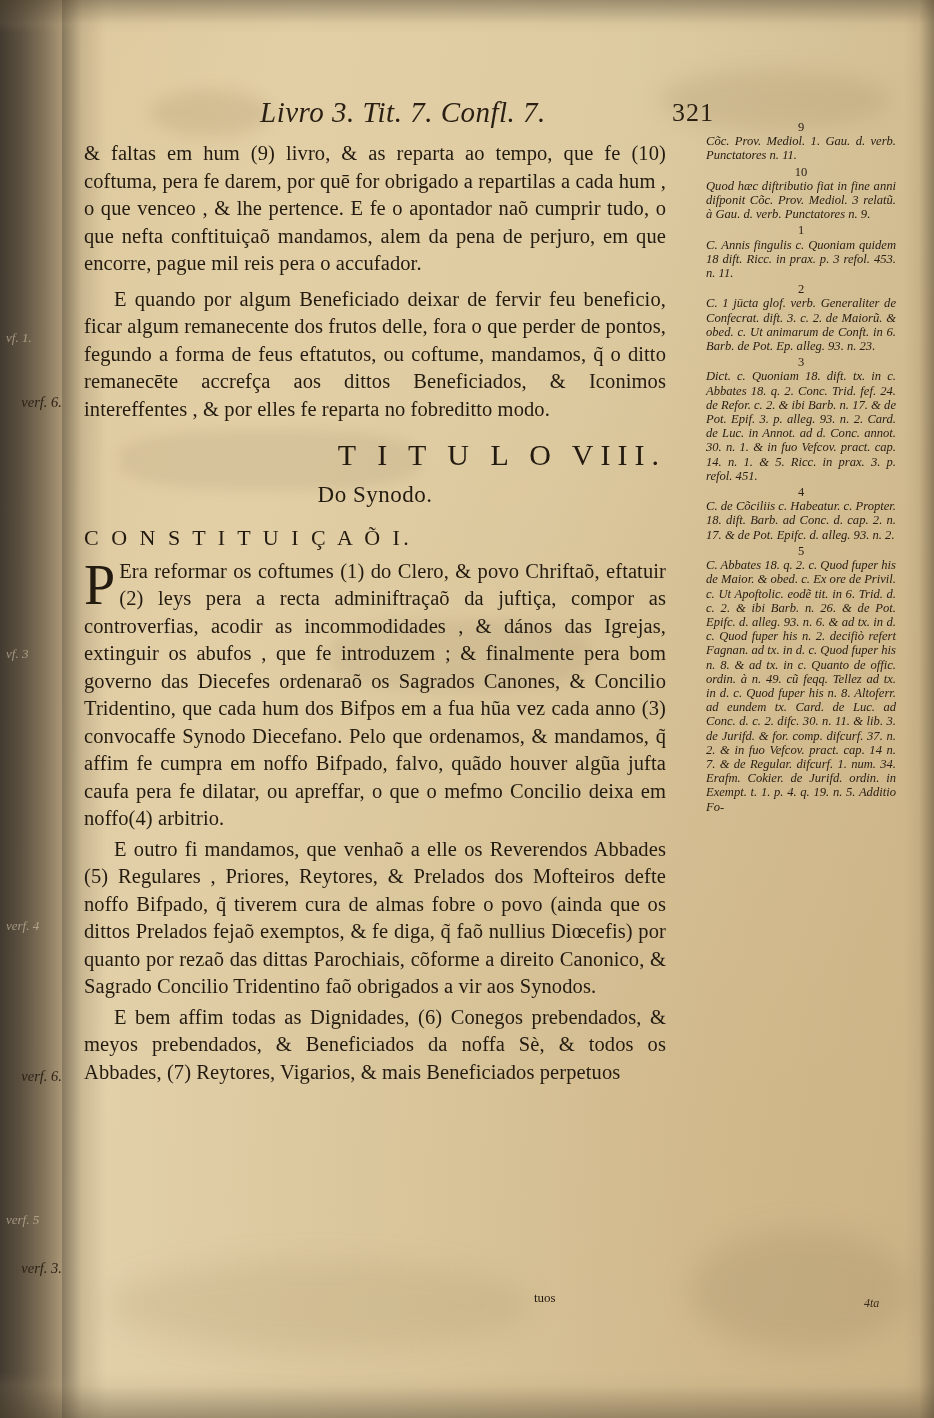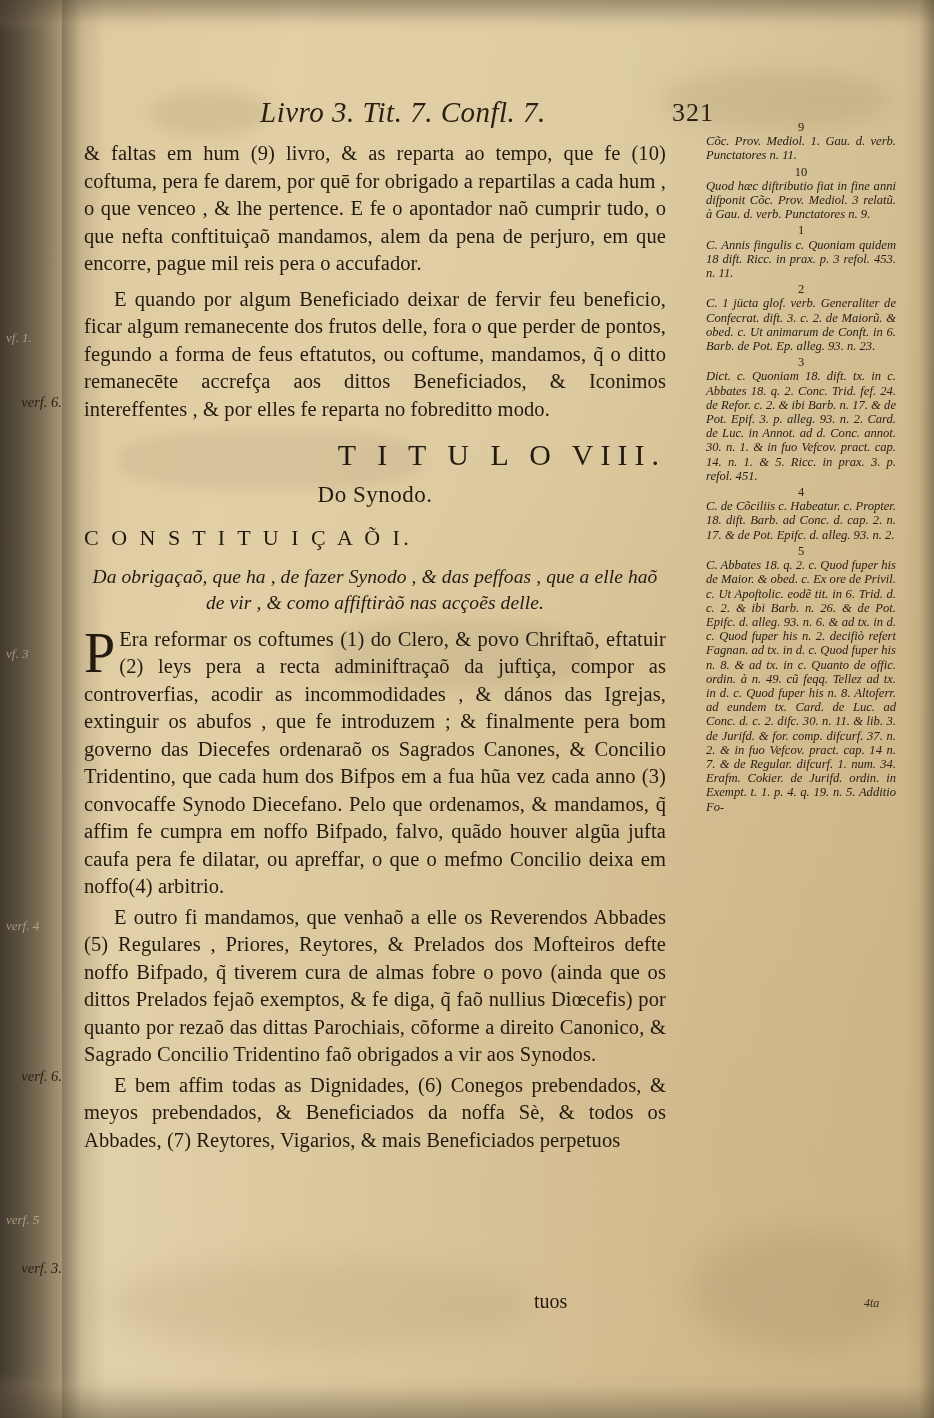"Da obrigaçaõ, que ha ," div.summary { html: <div>Da obrigaçaõ, que ha , de fazer Synodo , &amp; das peffoas , que a elle haõ de vir , &amp; como affiftiràõ nas acçoẽs delle.</div> -> none }
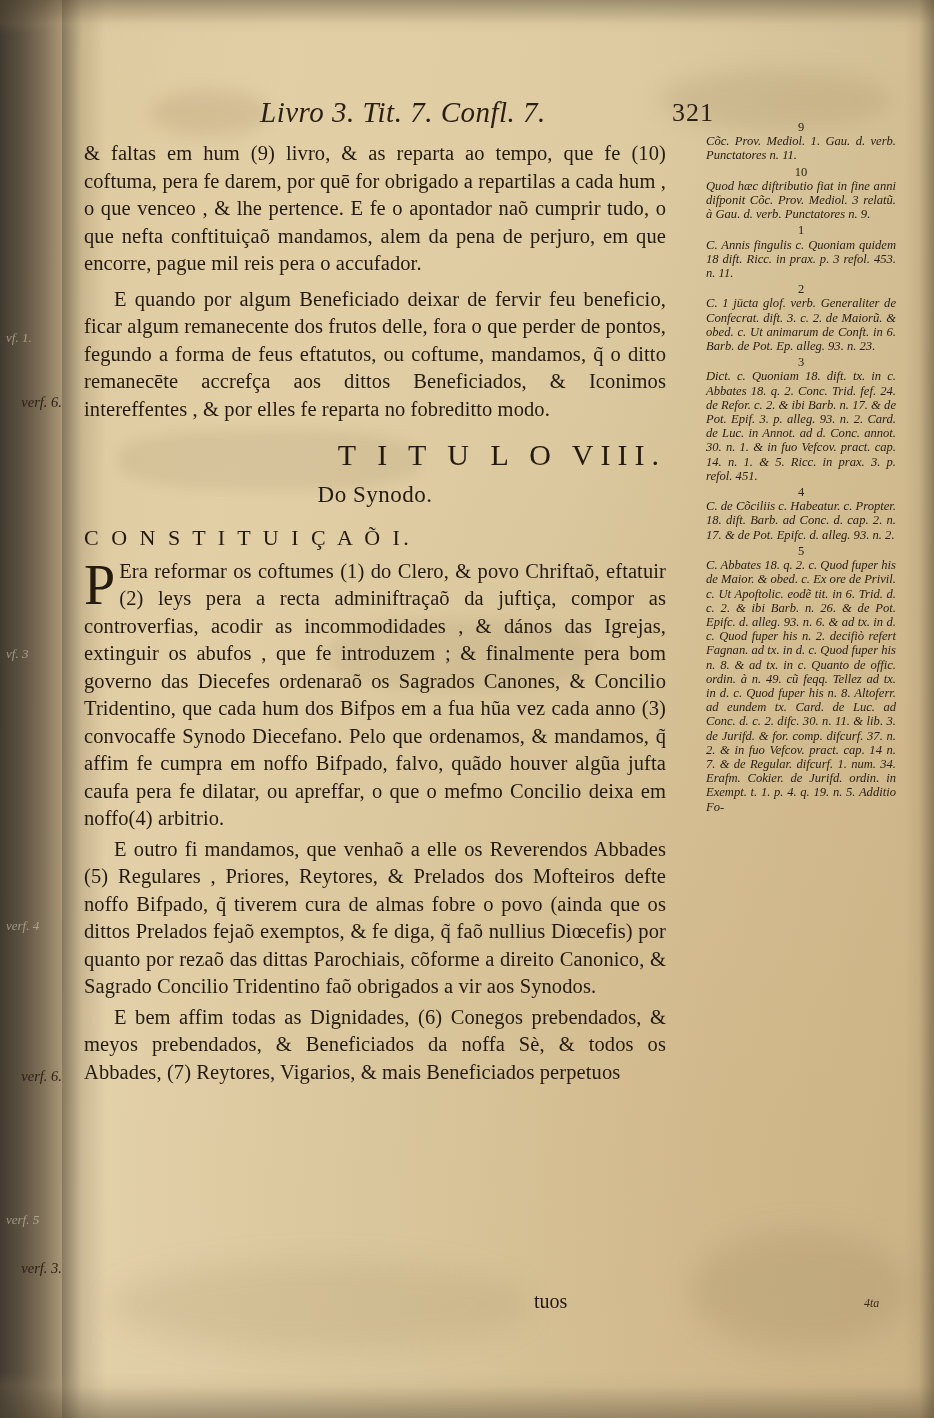"tuos" #catchword { font-size: 20px -> 13px }
